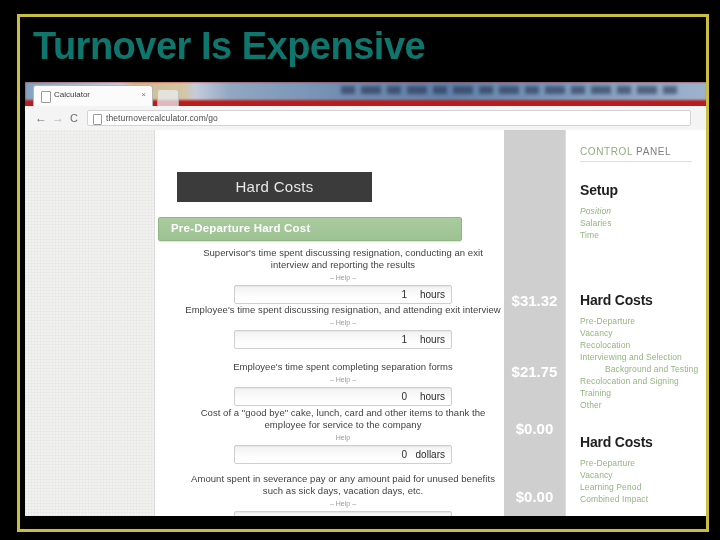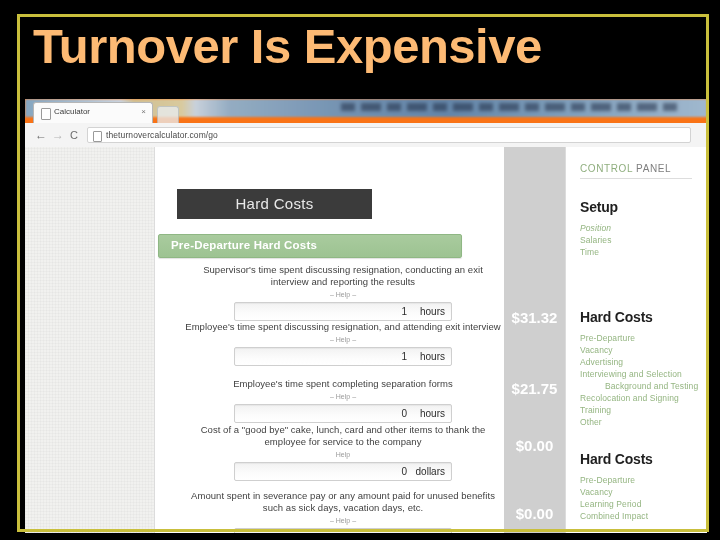"Turnover Is Expensive" .slide-title { color: #fdba74 -> #0f766e; font-size: 49px -> 38px }
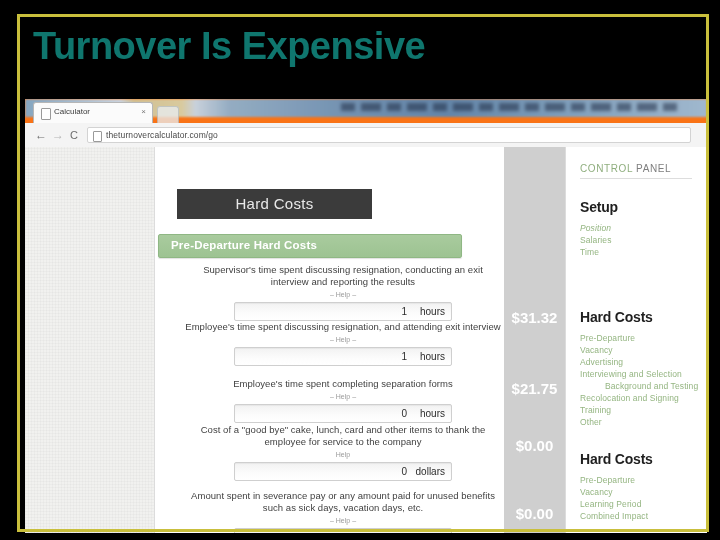"Calculator" .browser-shot { background: #f97316 -> #b91c1c; top: 96px -> 79px }
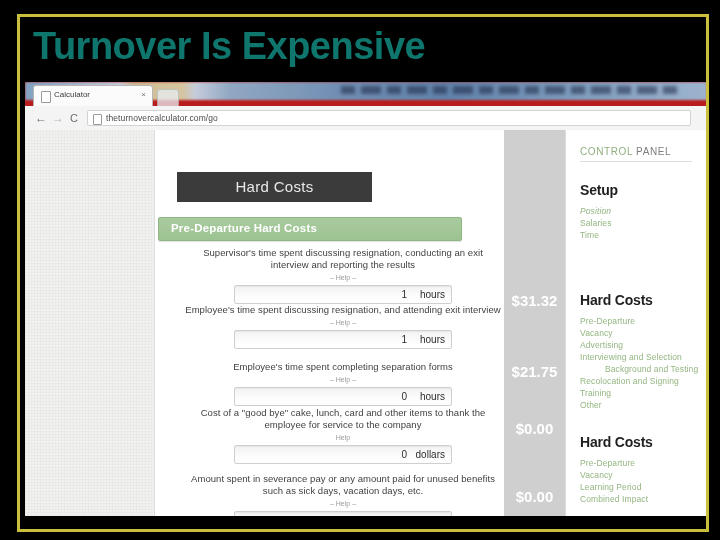"Pre-Departure Hard Costs" div.subsection-label { text: Costs -> Cost }
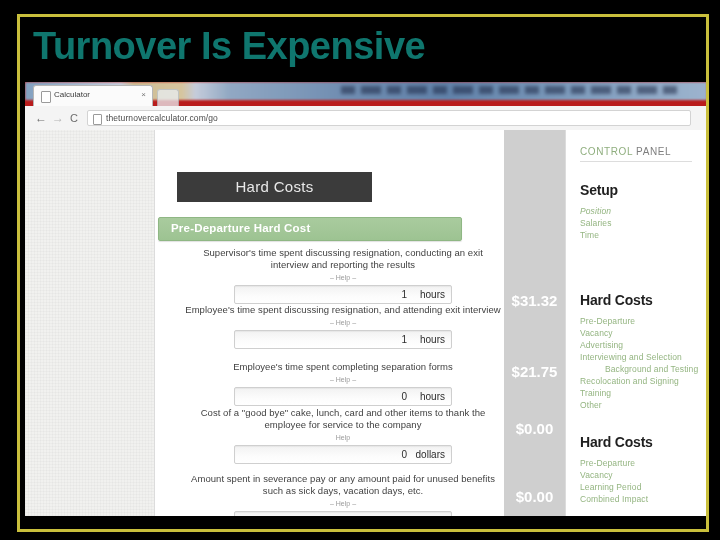"Advertising" div.cp-link { text: Advertising -> Recolocation }
